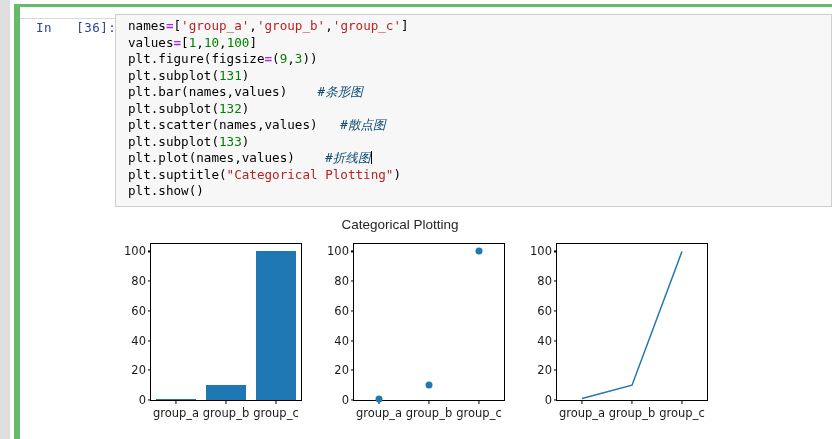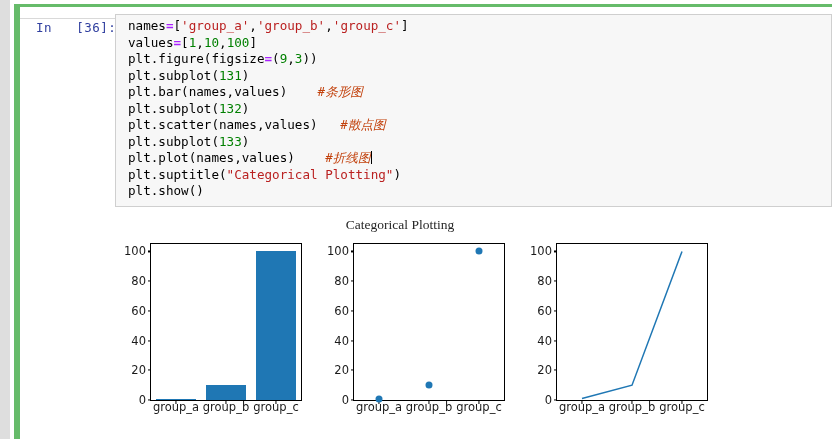"#条形图" .tok-cmt { color: #c2410c -> #0c4a6e }
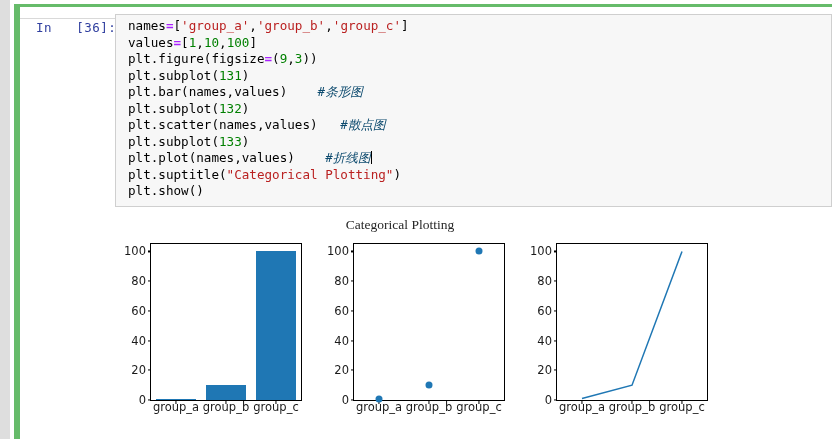"Categorical Plotting" .fig-title { font-family: Liberation Serif, serif -> Liberation Sans, sans-serif }
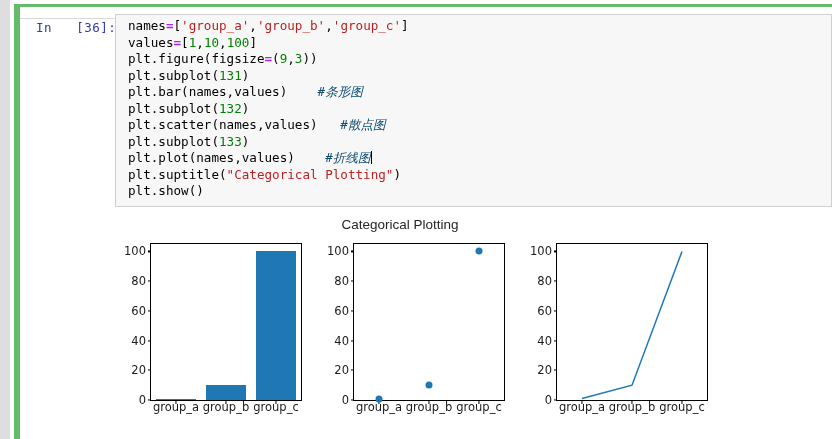"group_a" .xtick-label { margin-top: 0 -> 6px }
